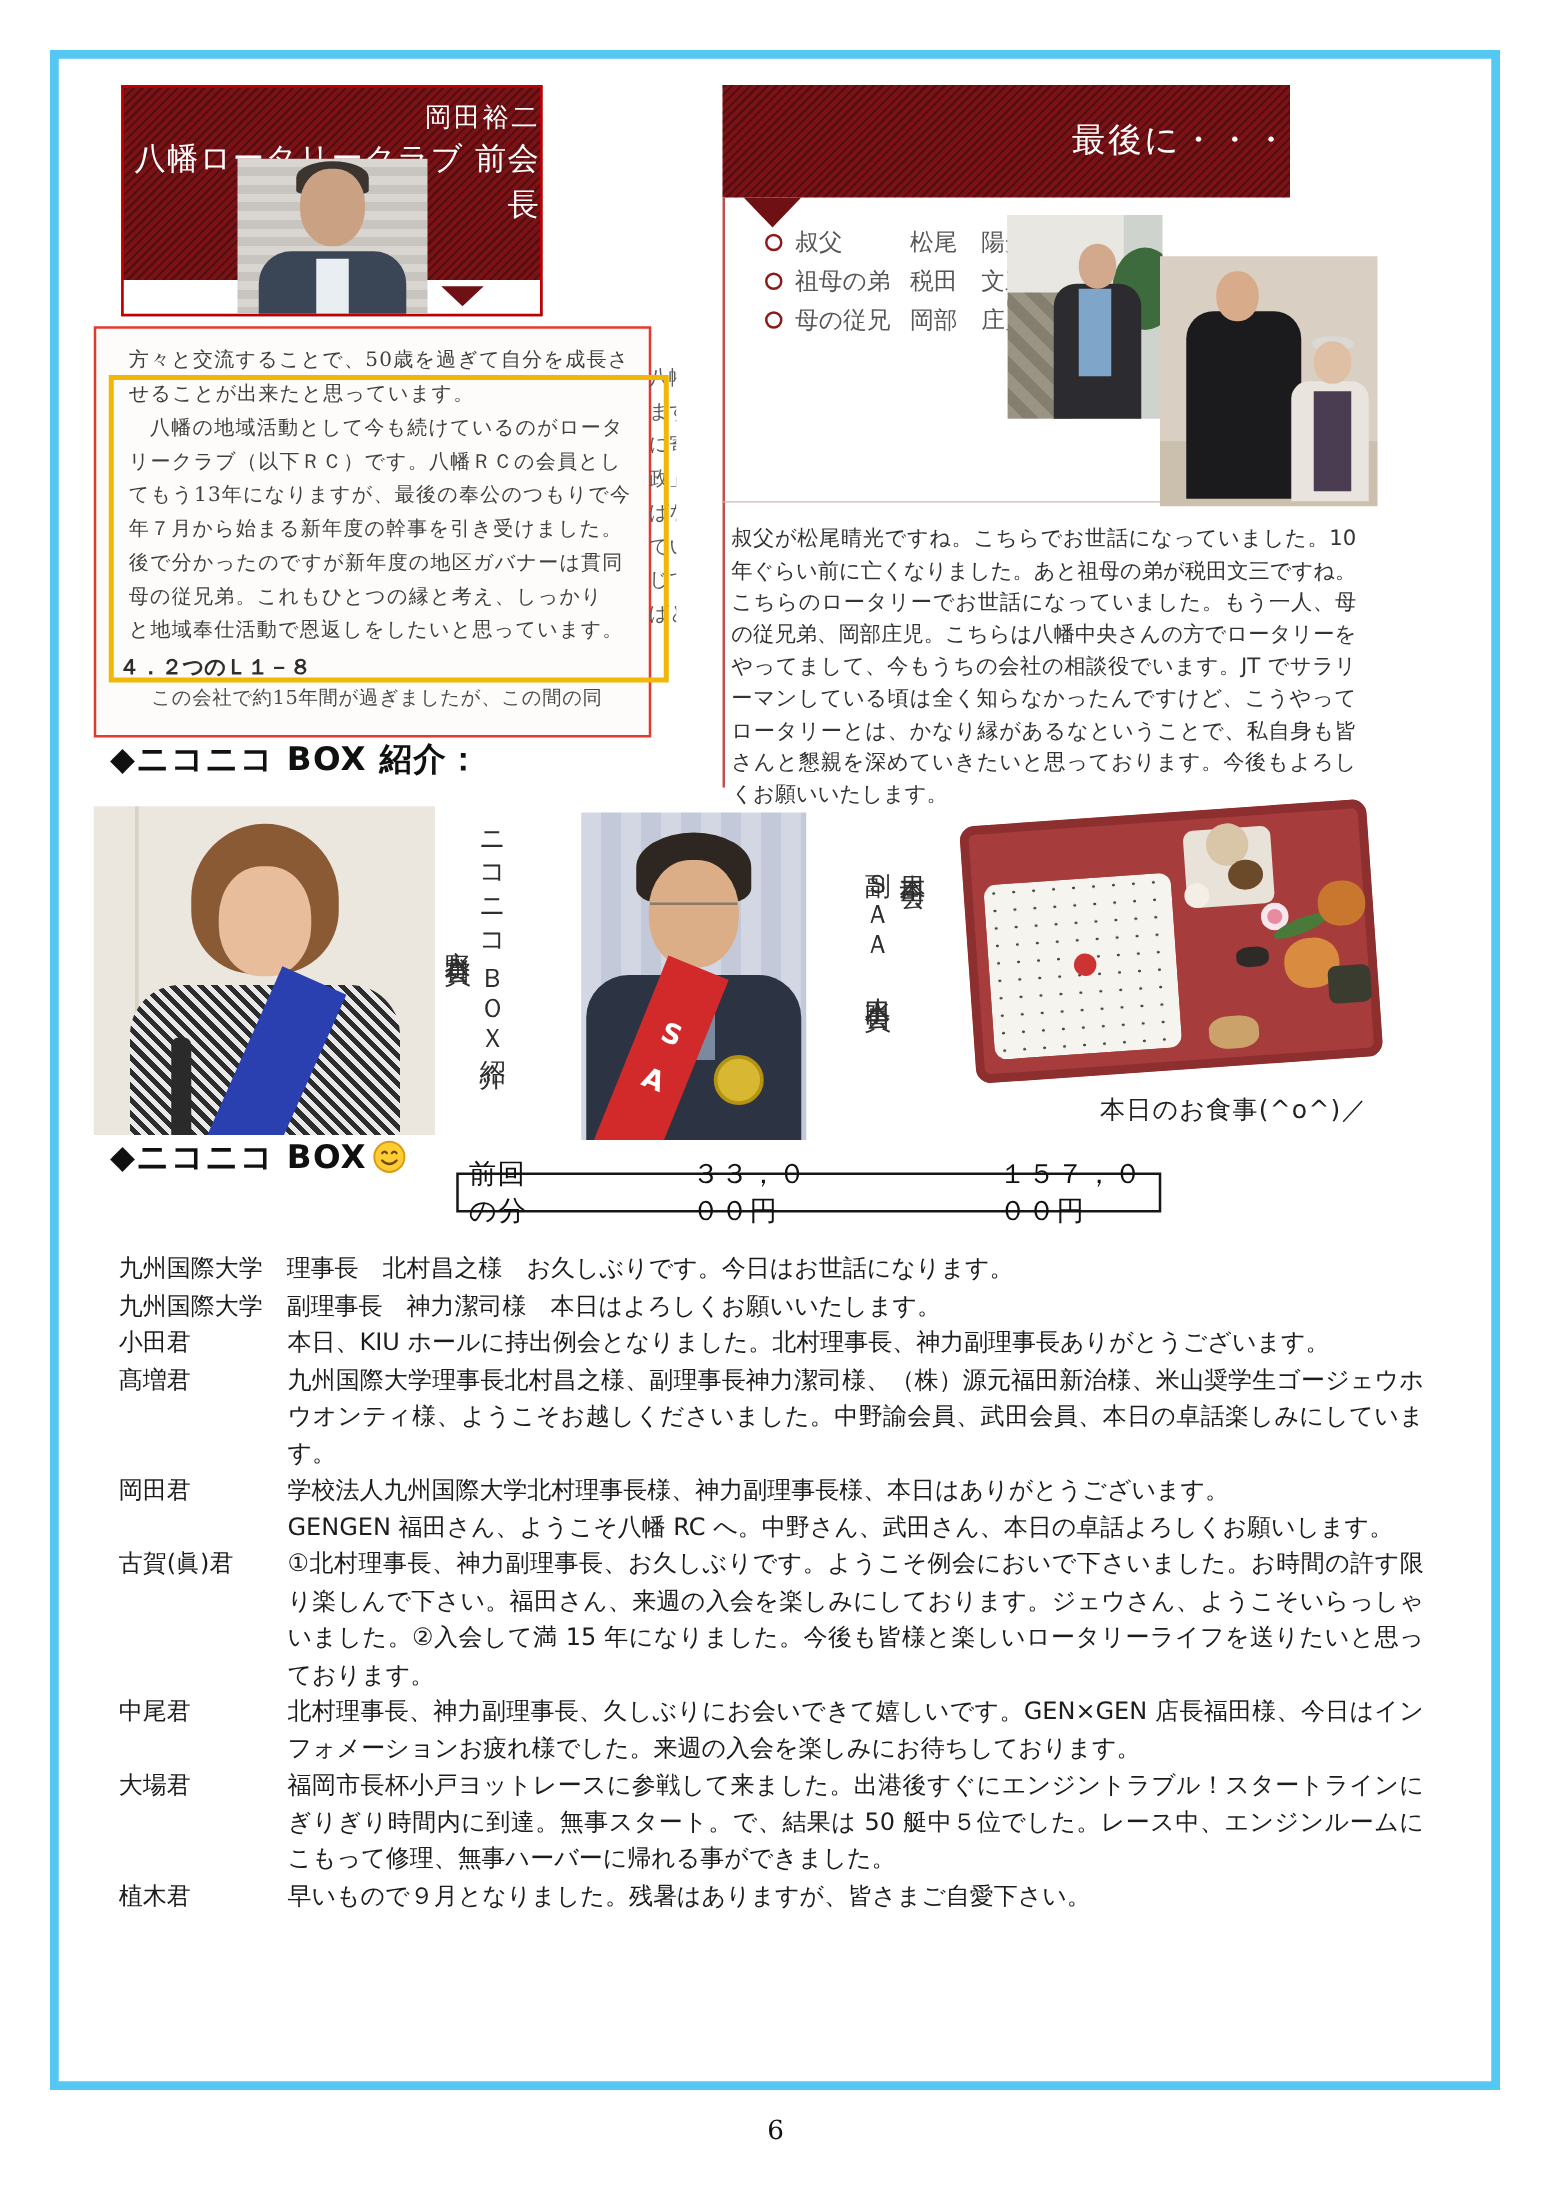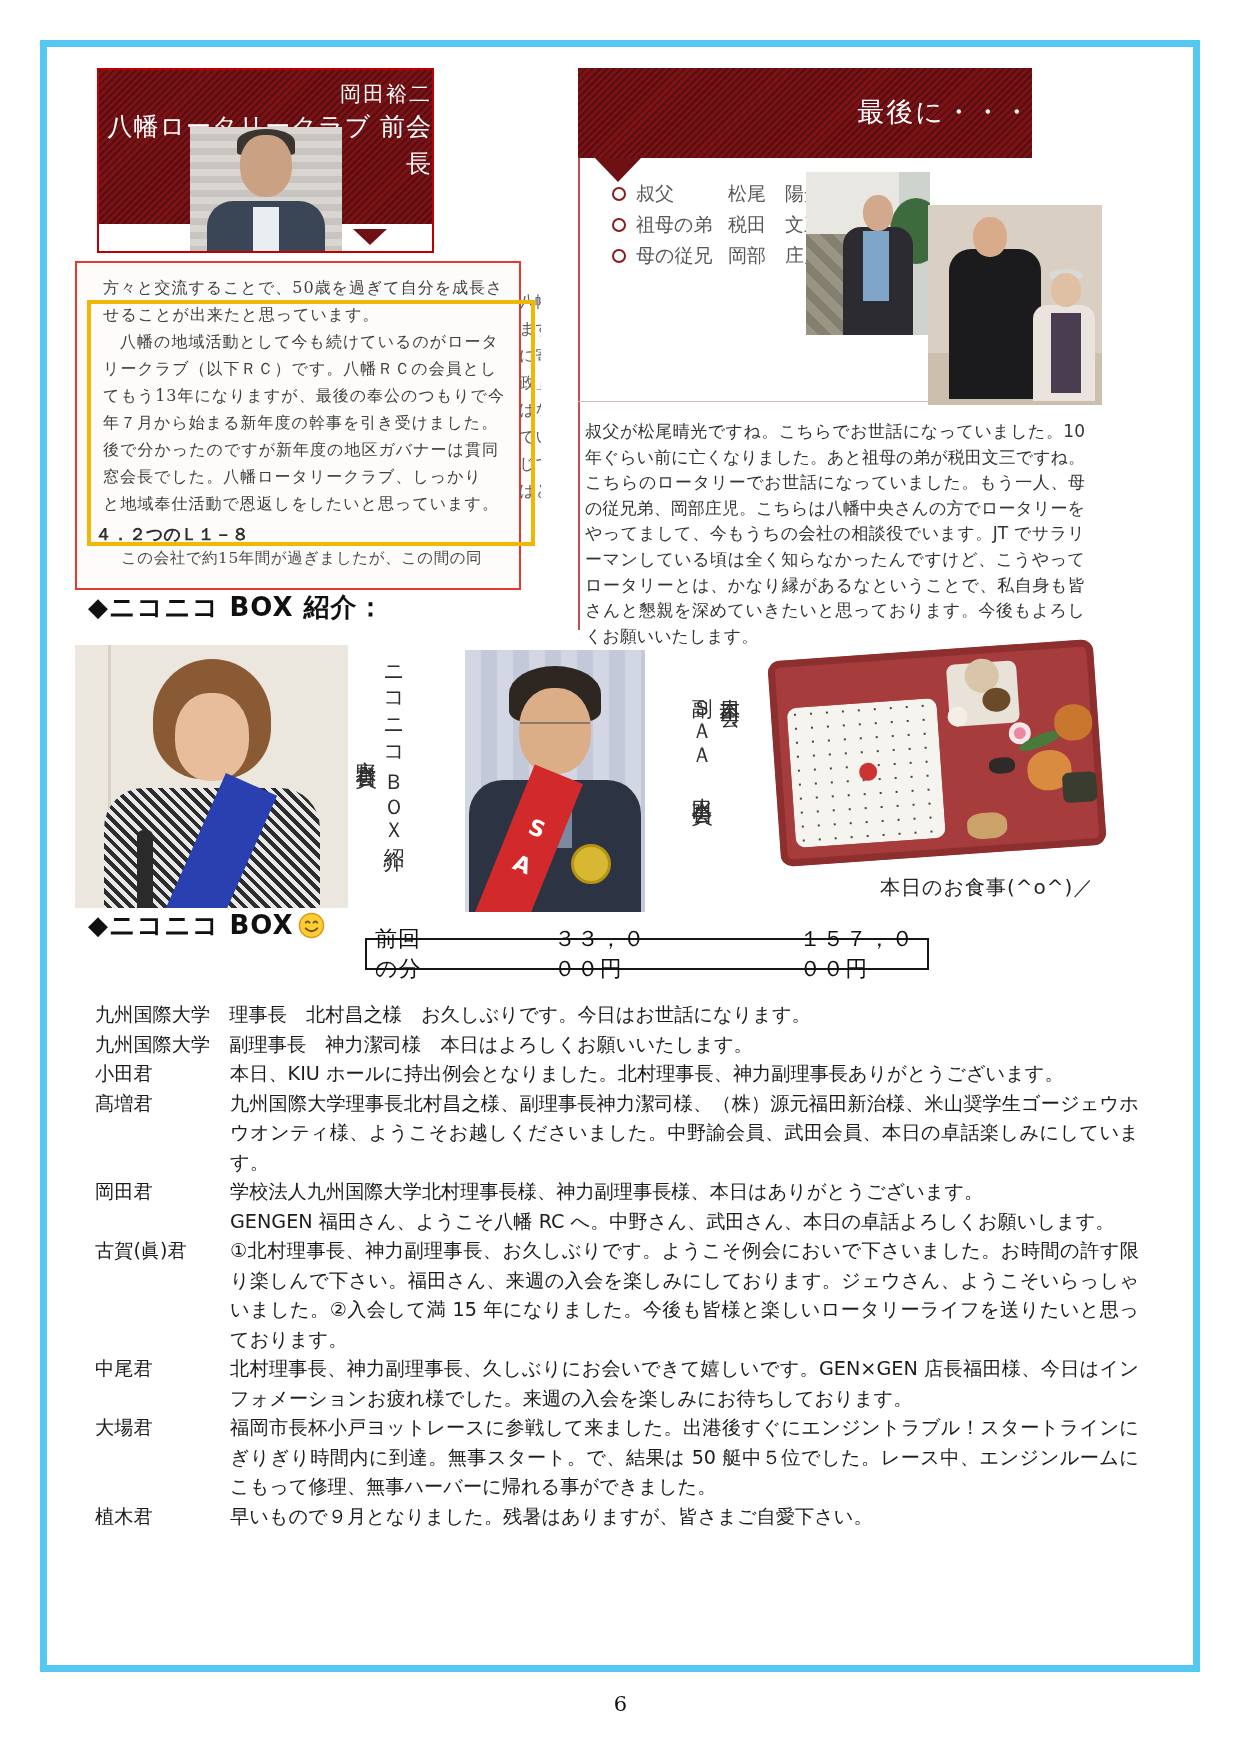"窓会長でした。八幡ロータリークラブ、しっかり" div.scan-line { text: 窓会長でした。八幡ロータリークラブ -> 母の従兄弟。これもひとつの縁と考え }
